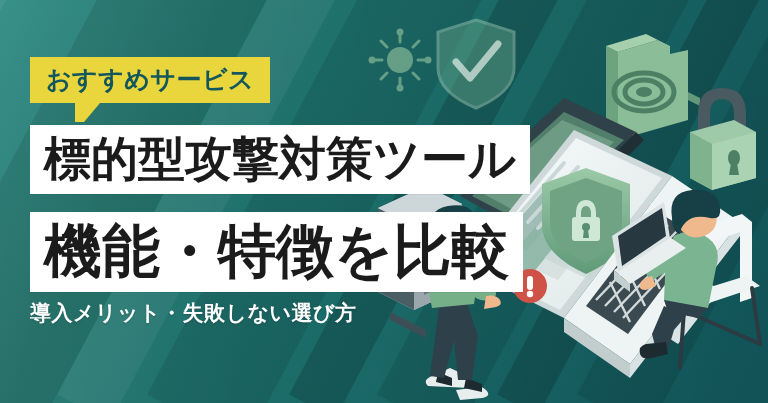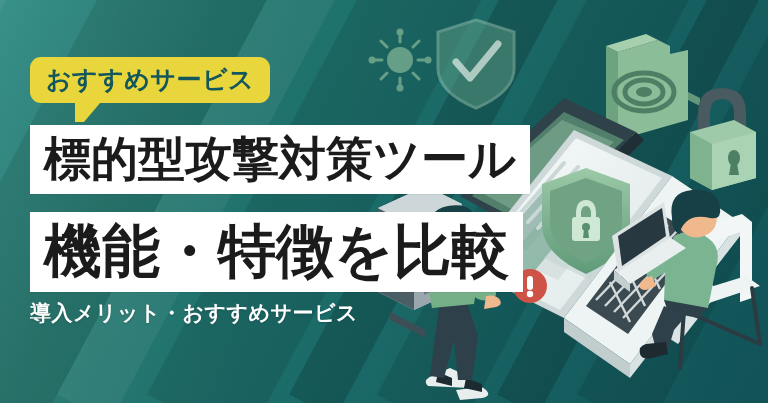"おすすめサービス" .badge { border-radius: 11px -> none }
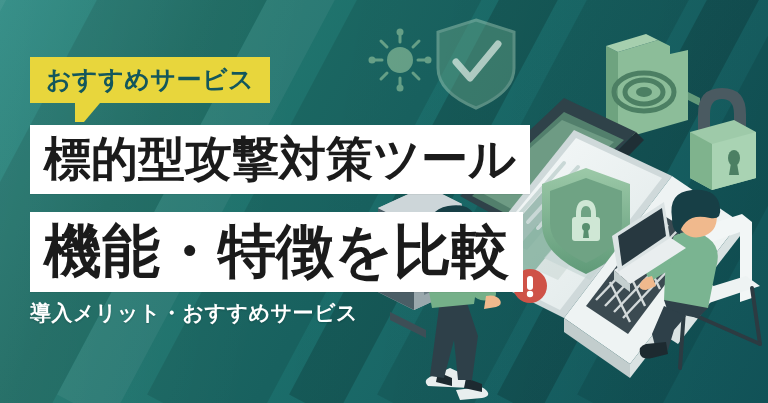"導入メリット・おすすめサービス" div.subtitle { text: おすすめサービス -> 失敗しない選び方 }
